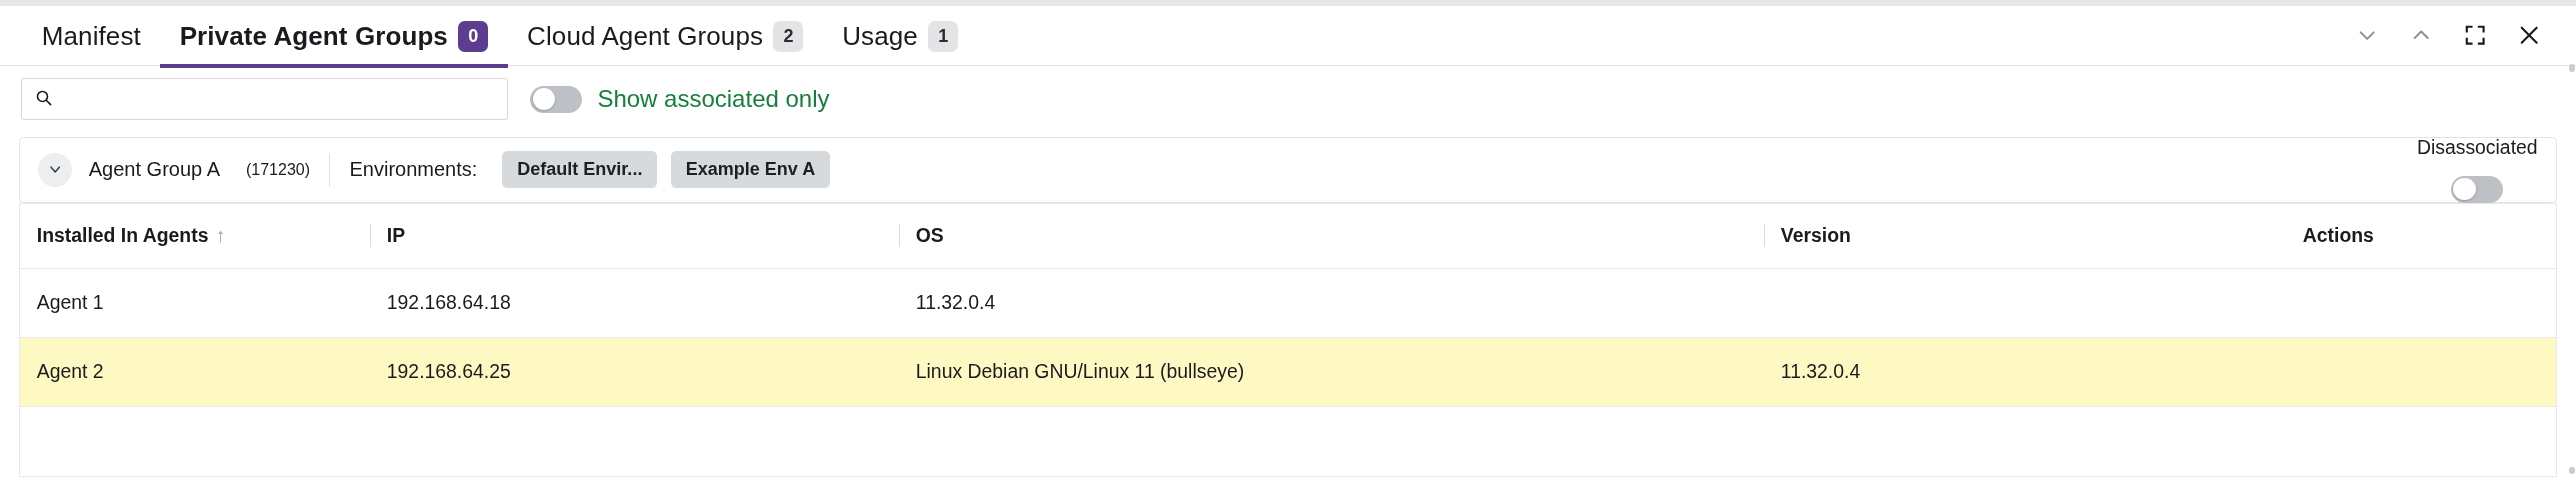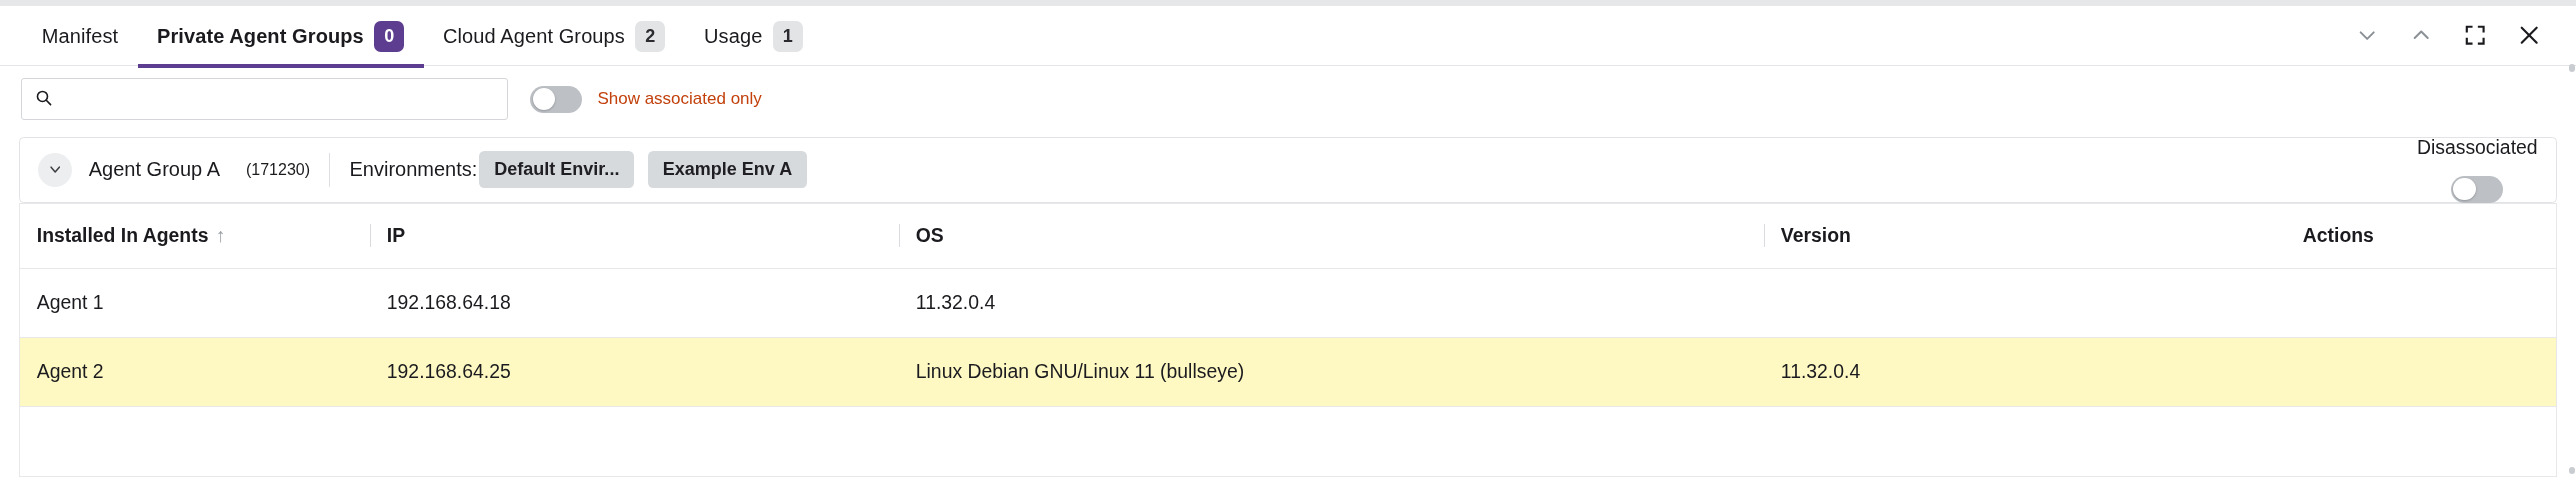"Manifest" .tab-label { font-size: 20px -> 26px }
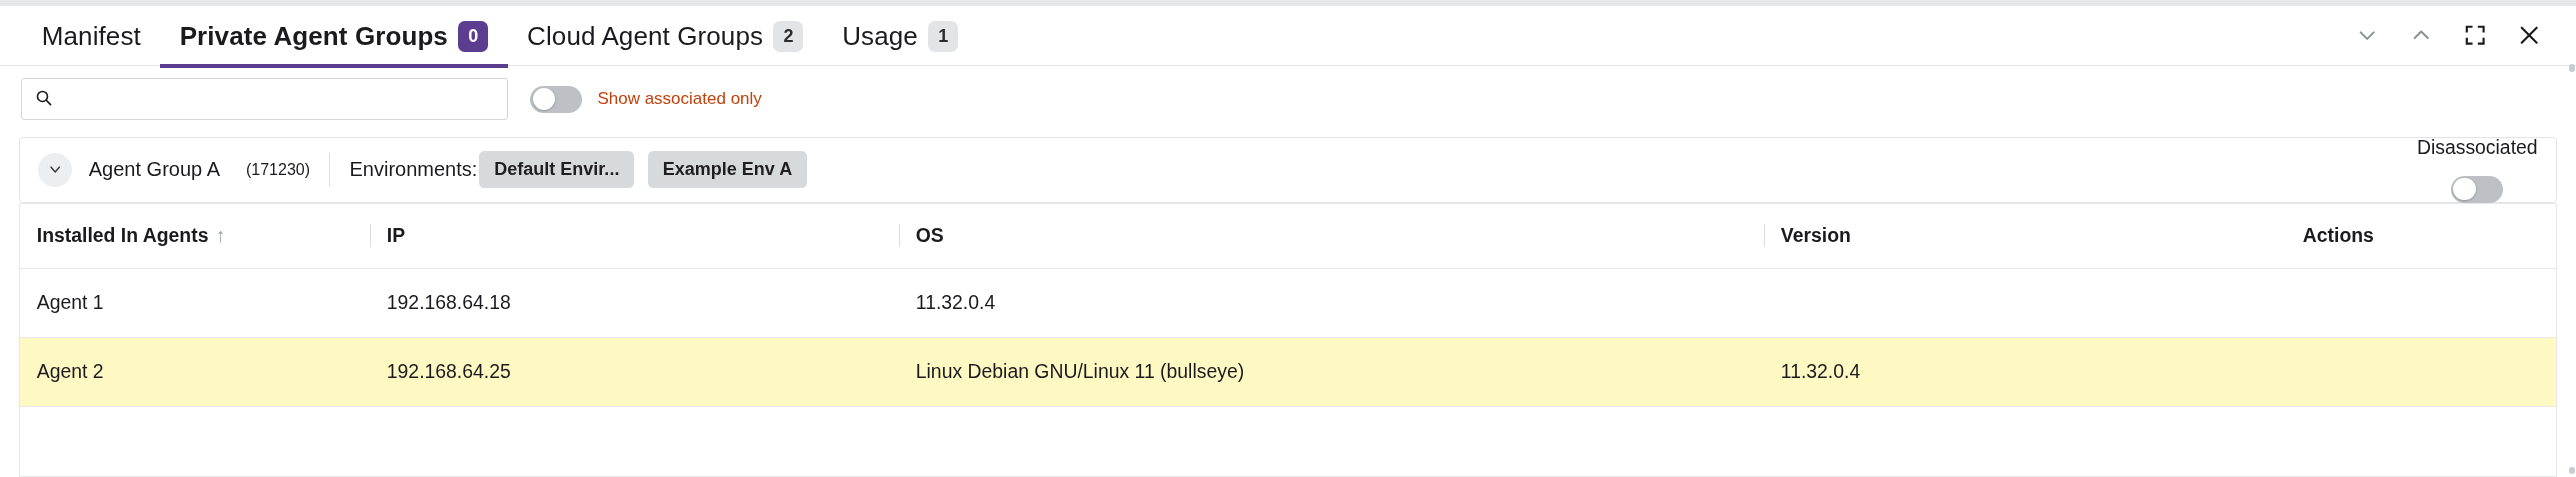"Show associated only" .switch-label { color: #c2410c -> #15803d; font-size: 17px -> 24px }
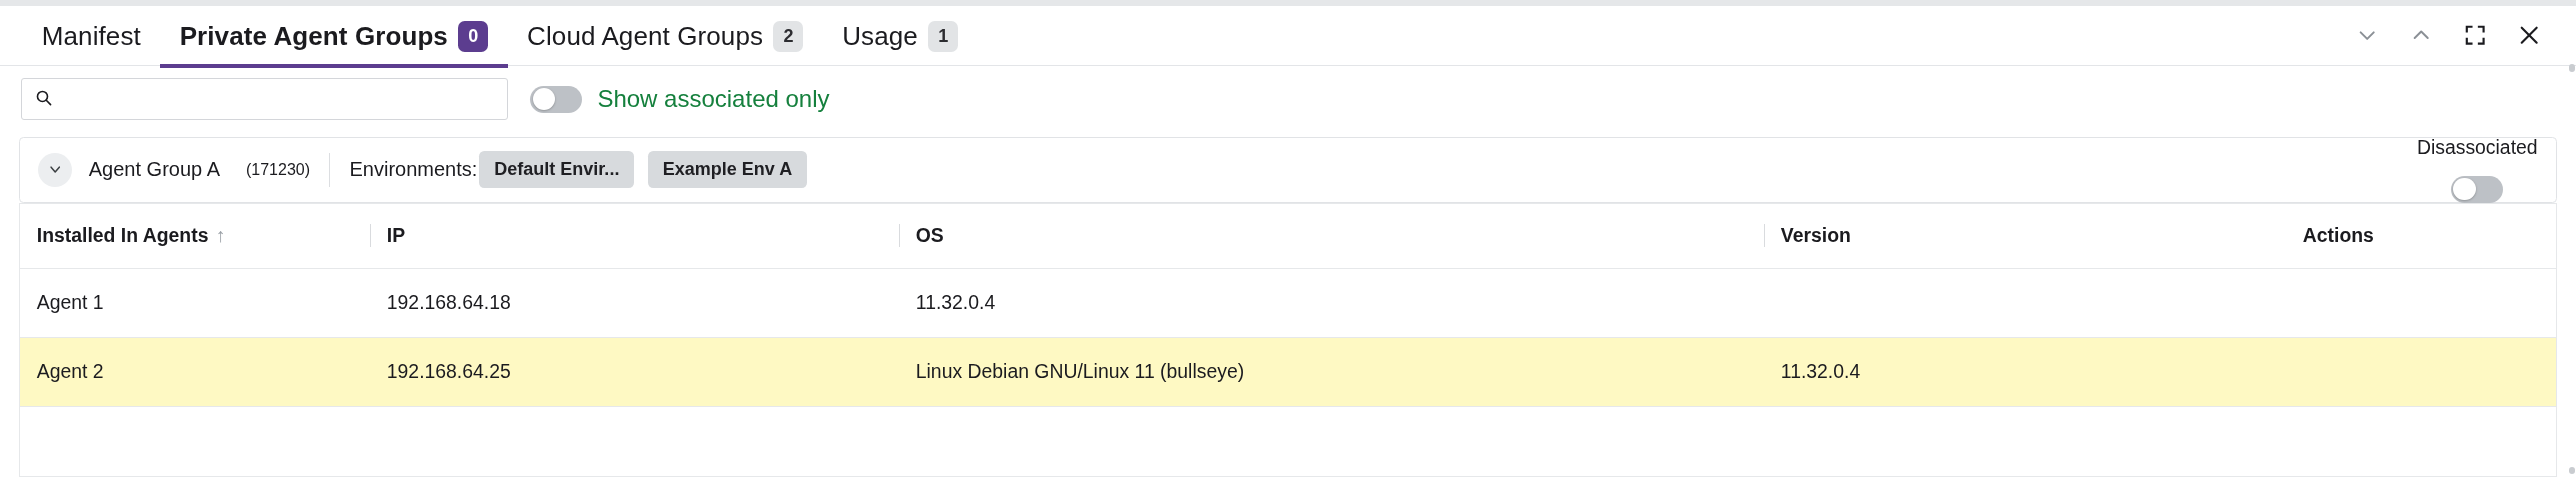"Default Envir..." .chips { margin-left: 2px -> 25px }
